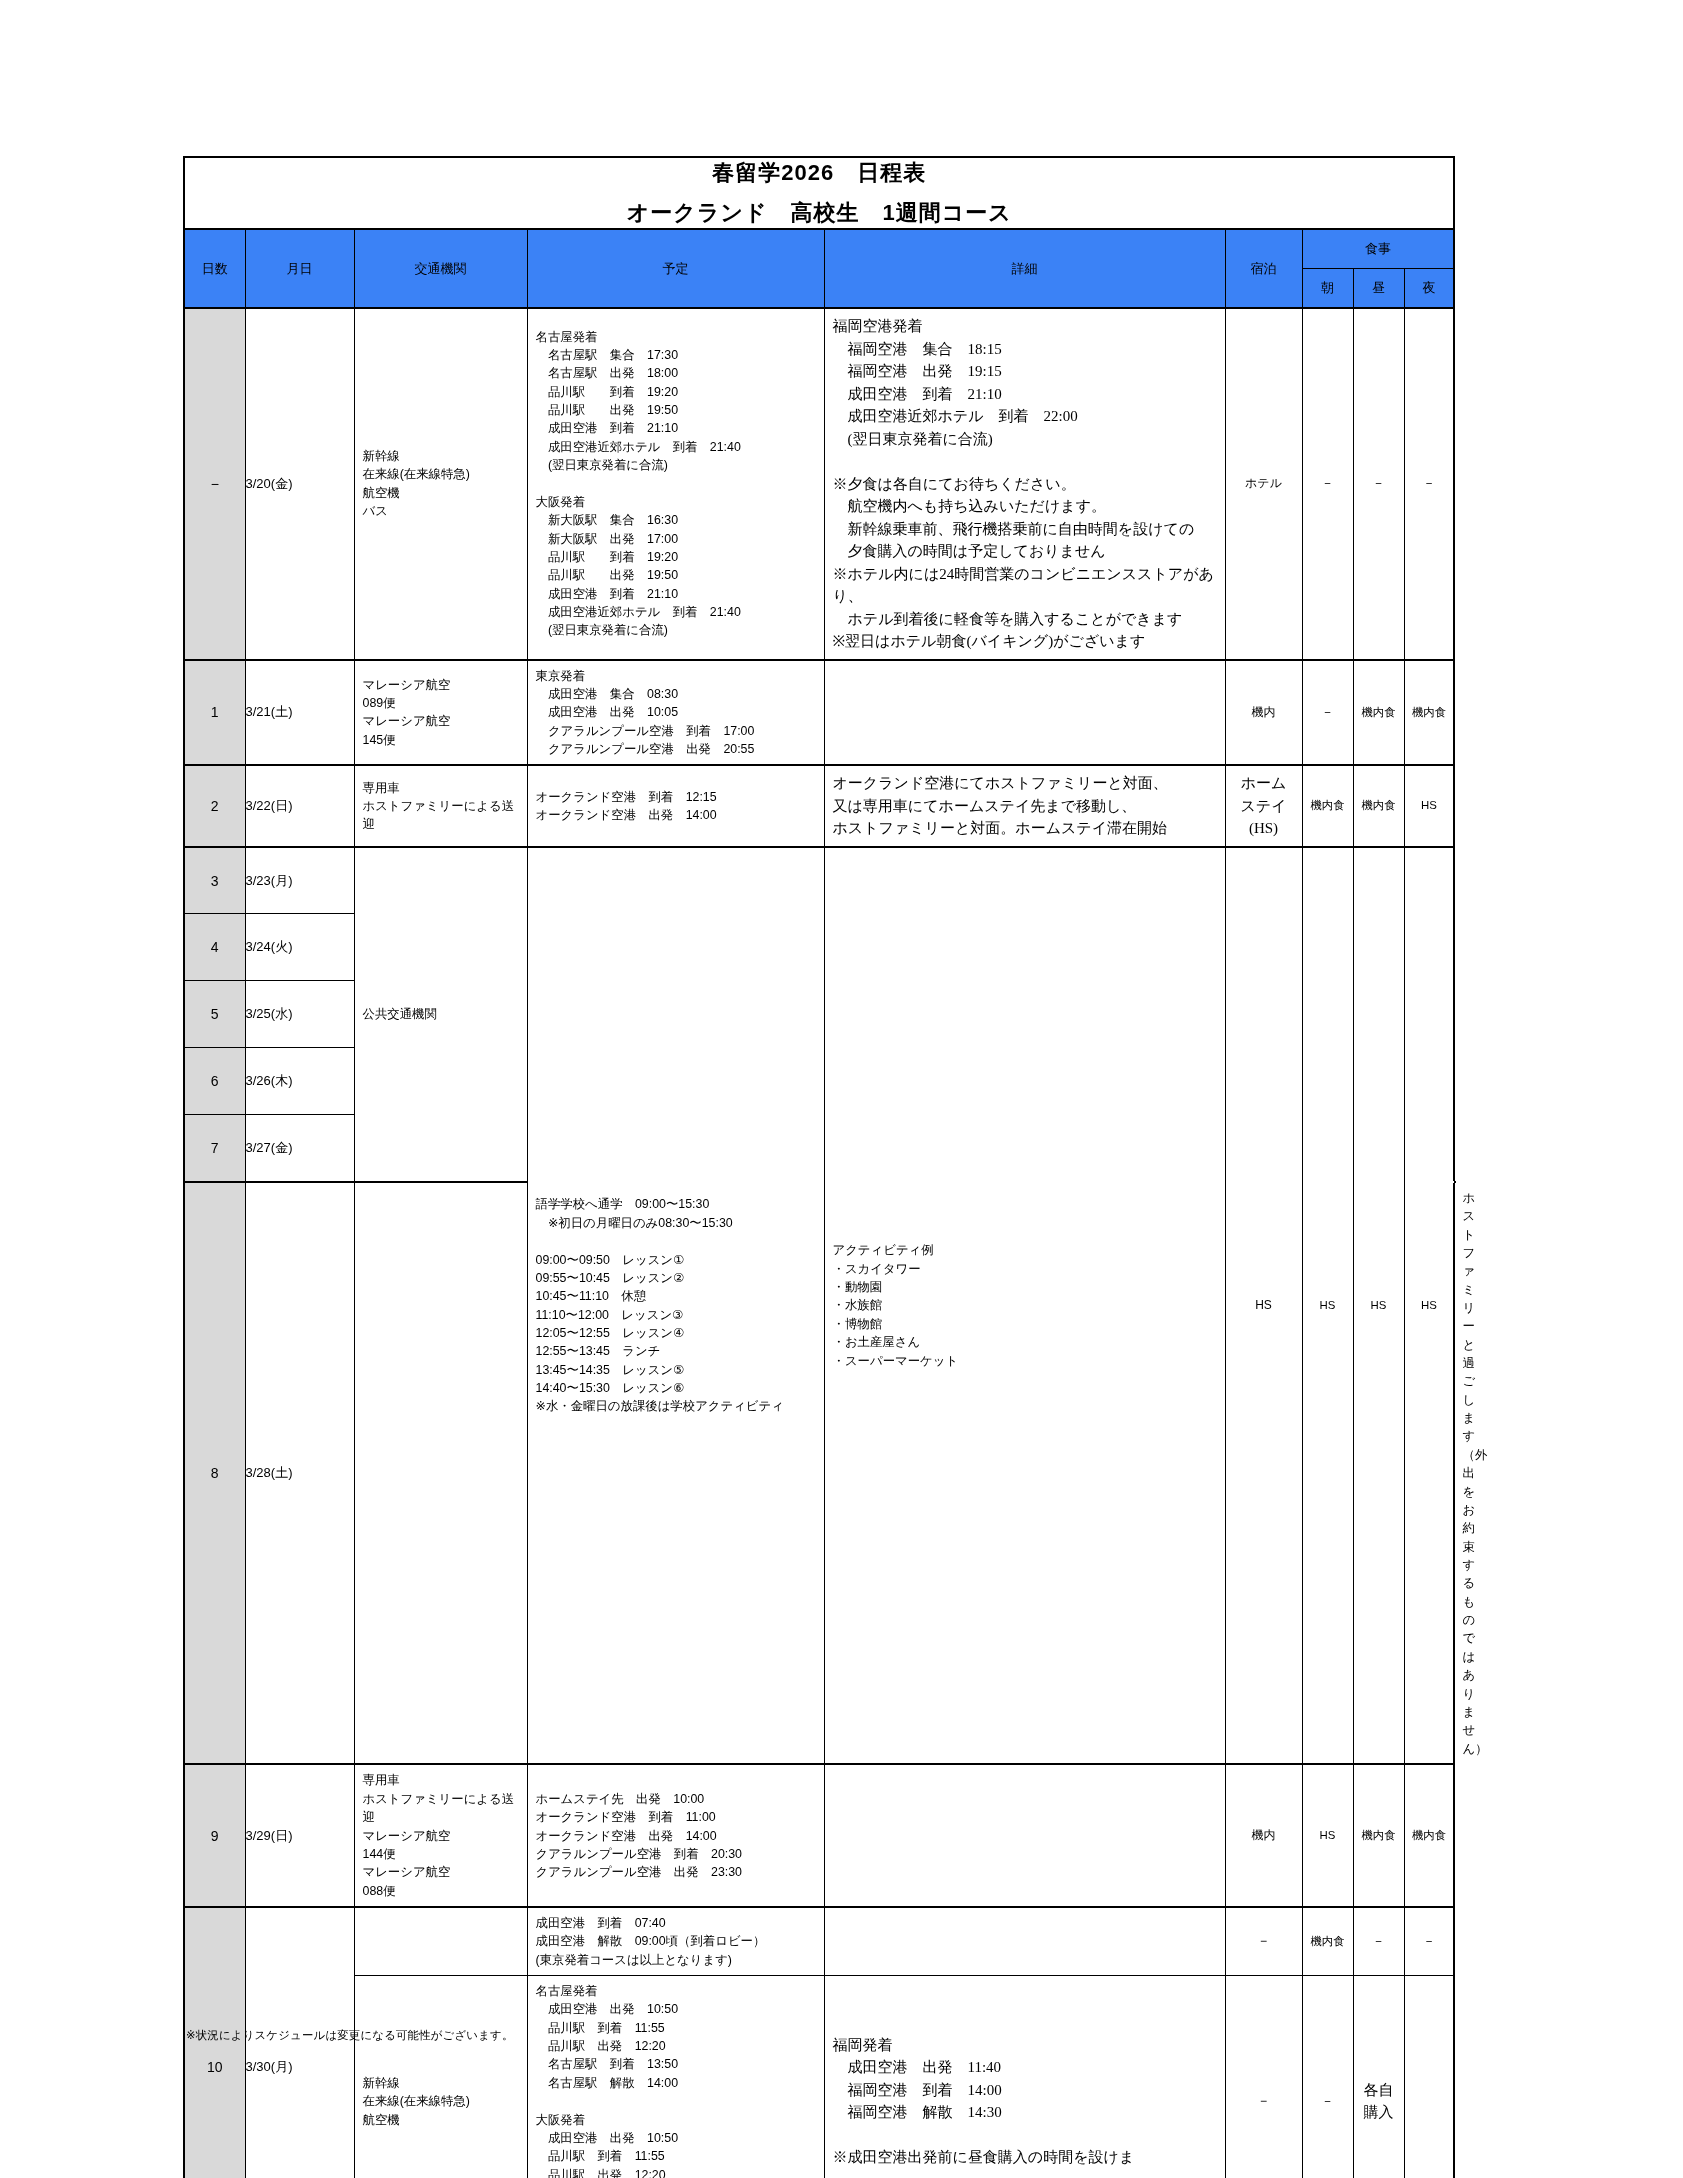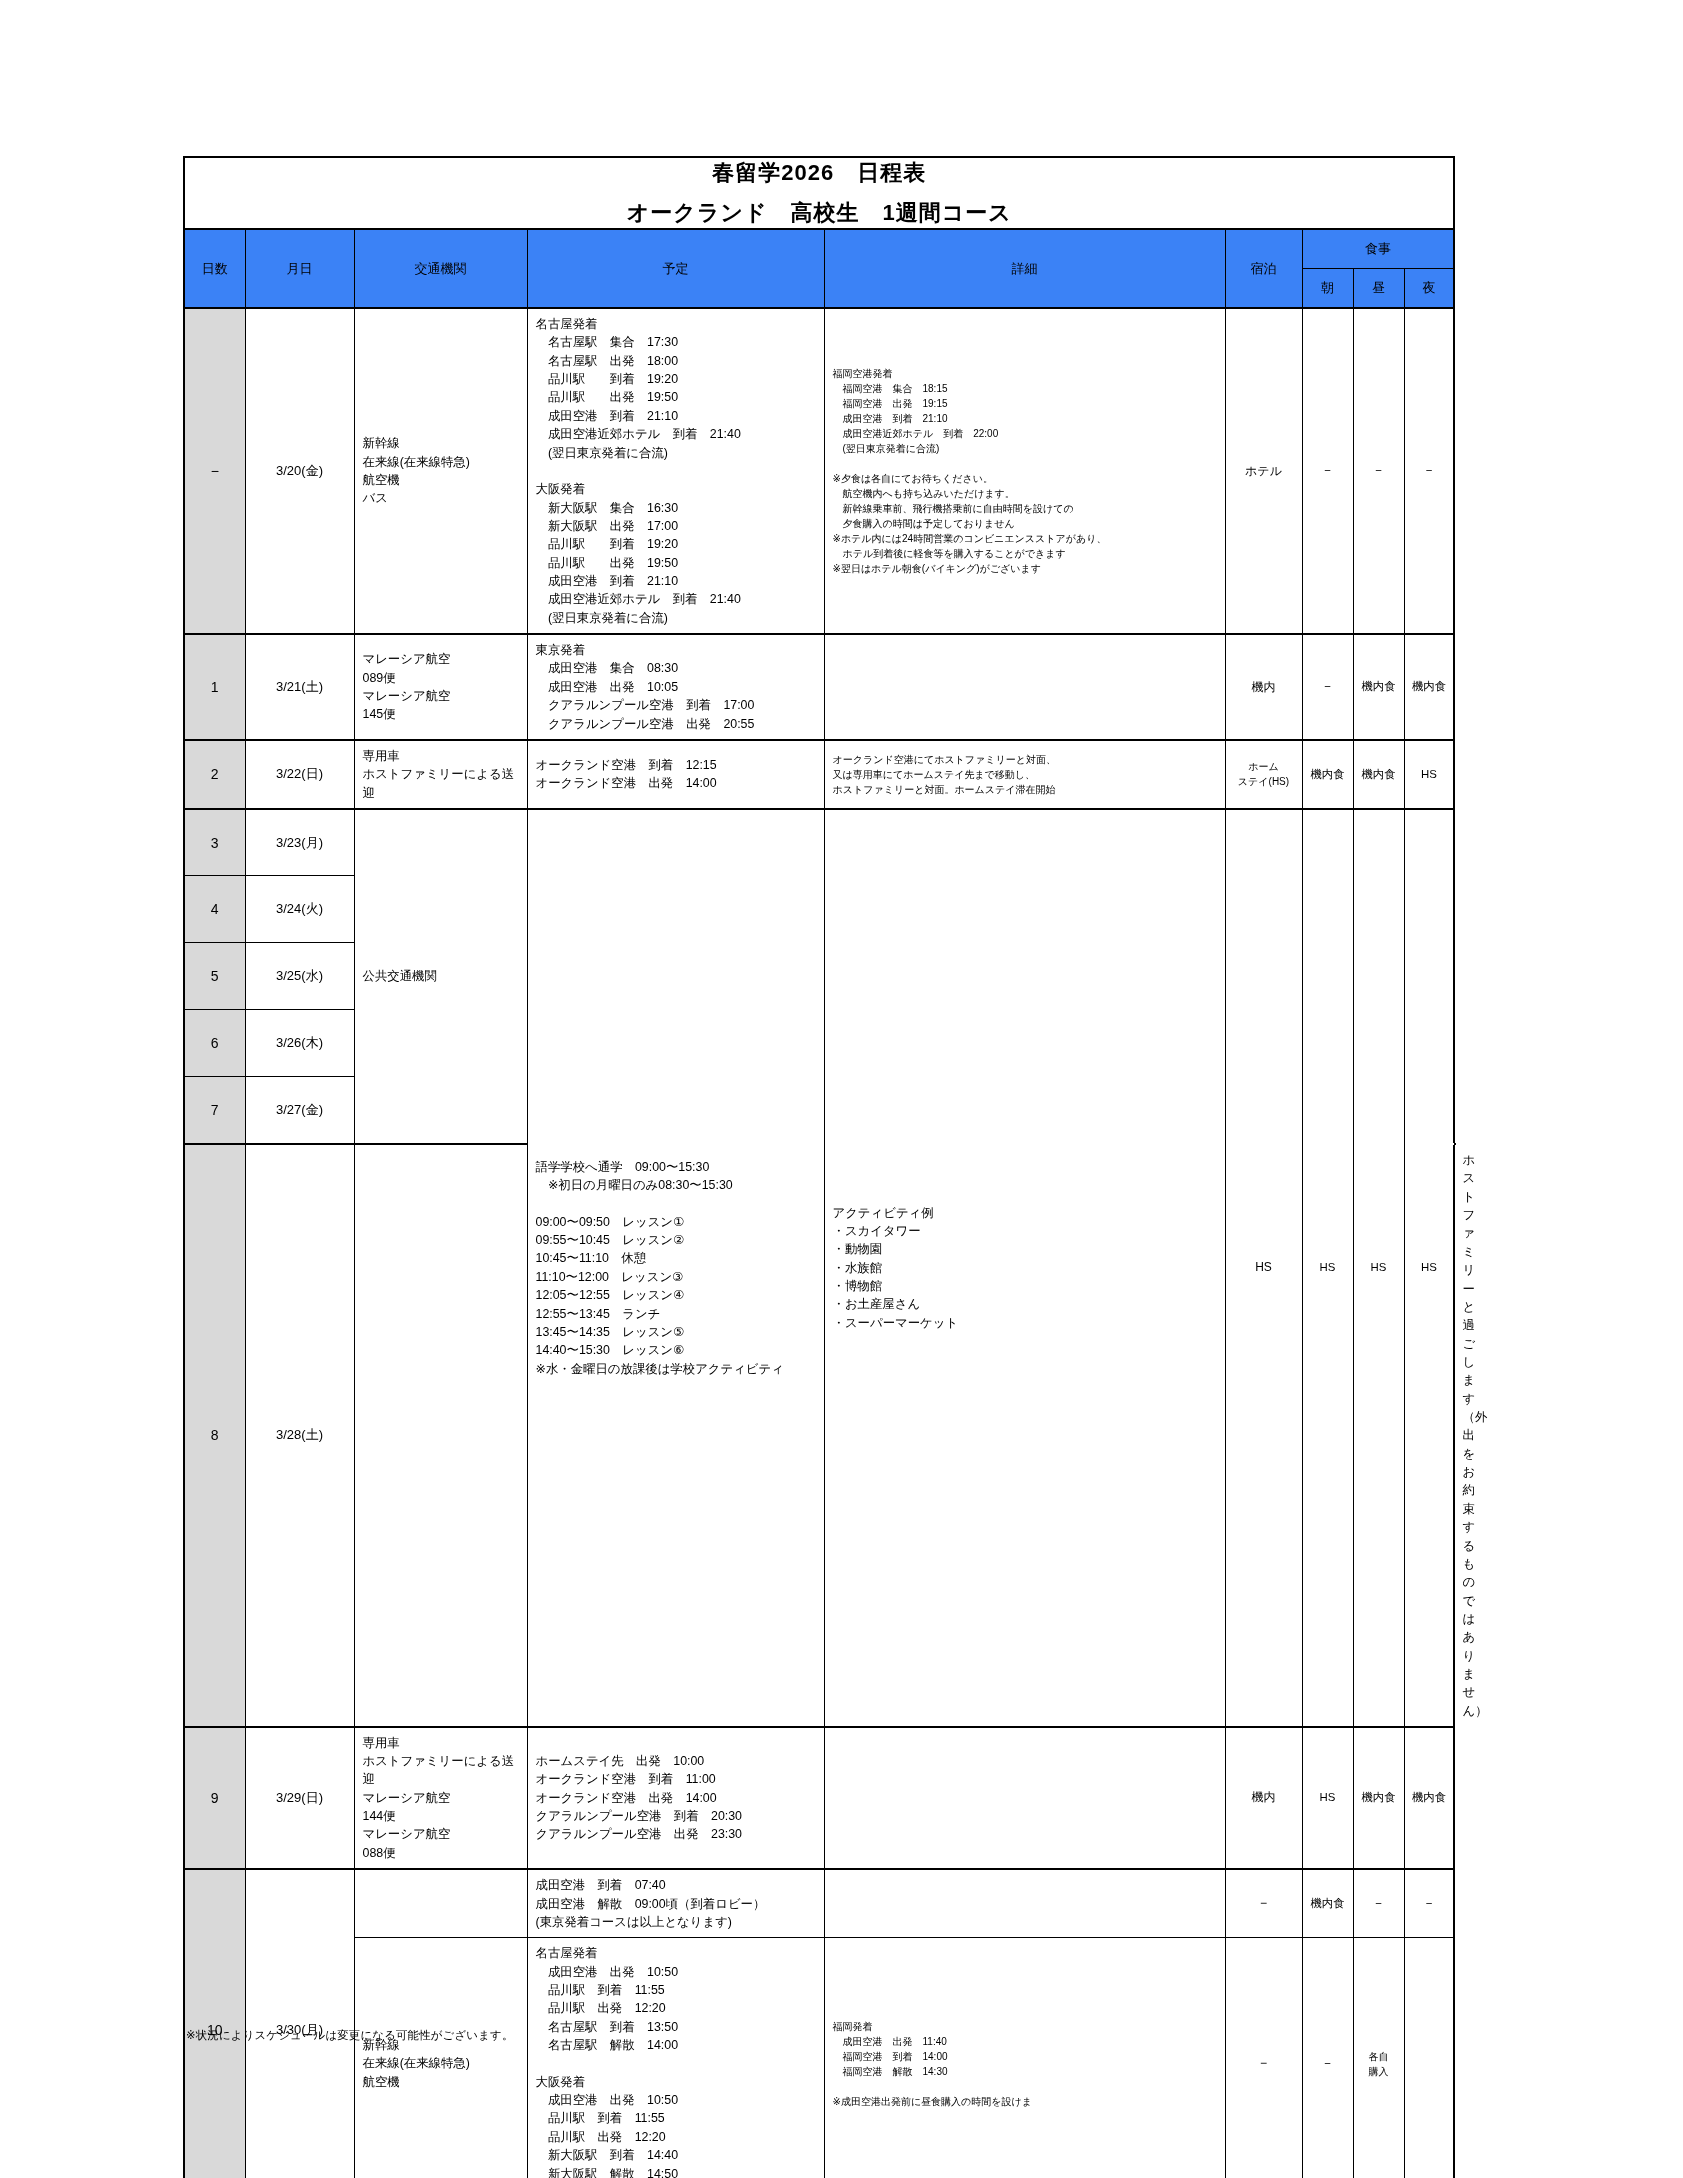"福岡空港発着" pre.blk.small { font-family: none -> Liberation Serif, serif; font-size: 10px -> 15px }
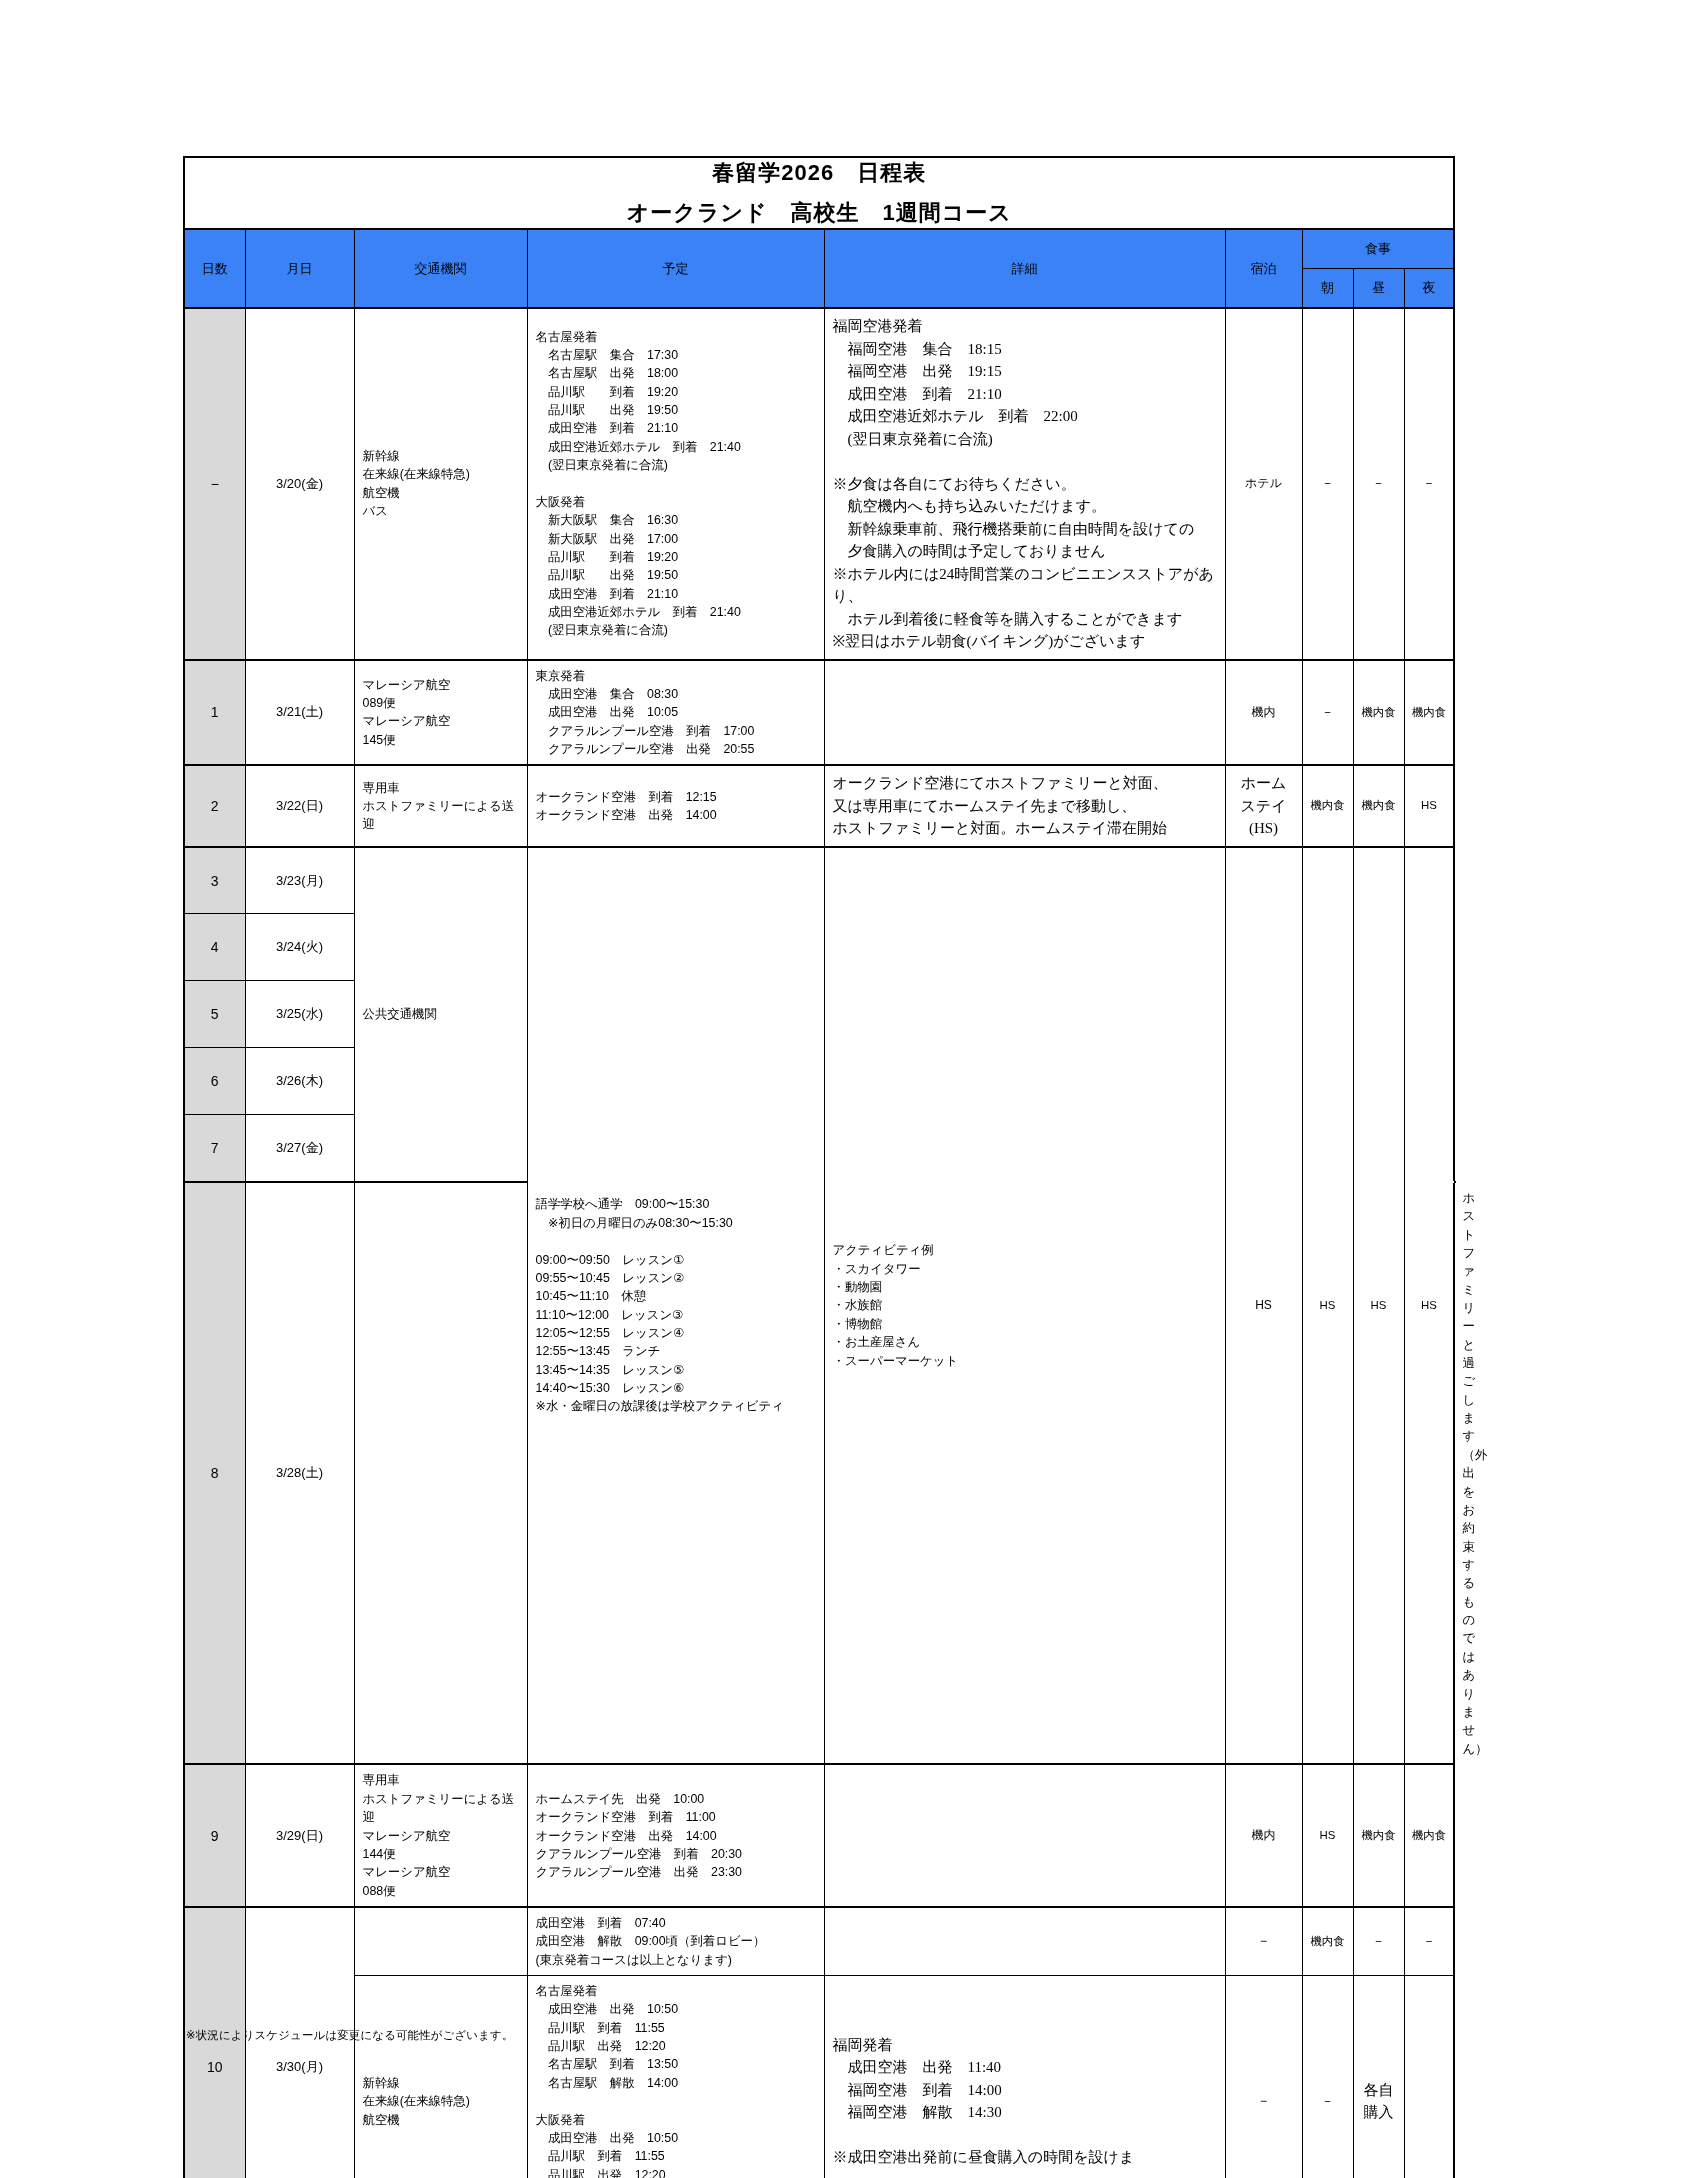"3/20(金)" .date { text-align: center -> none }
